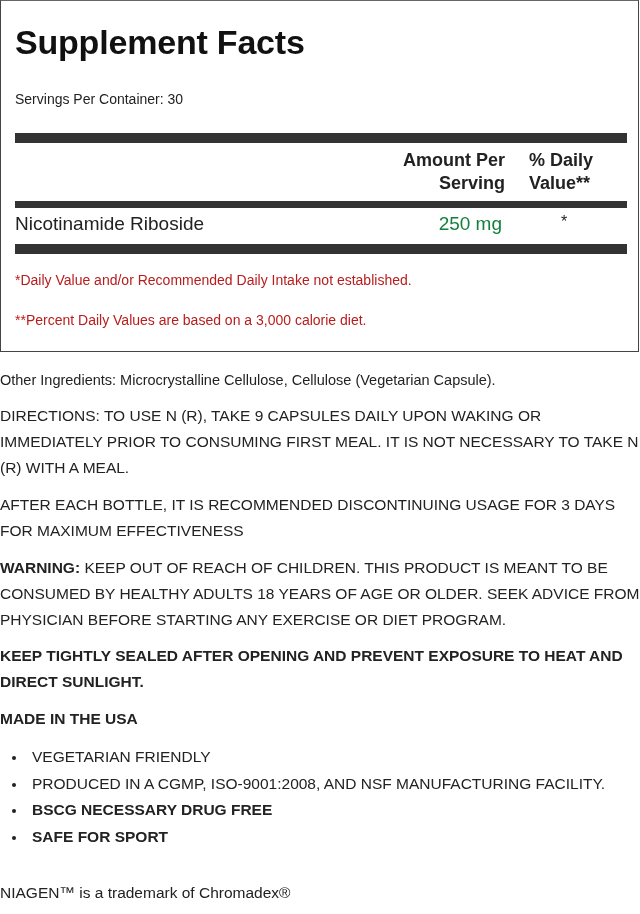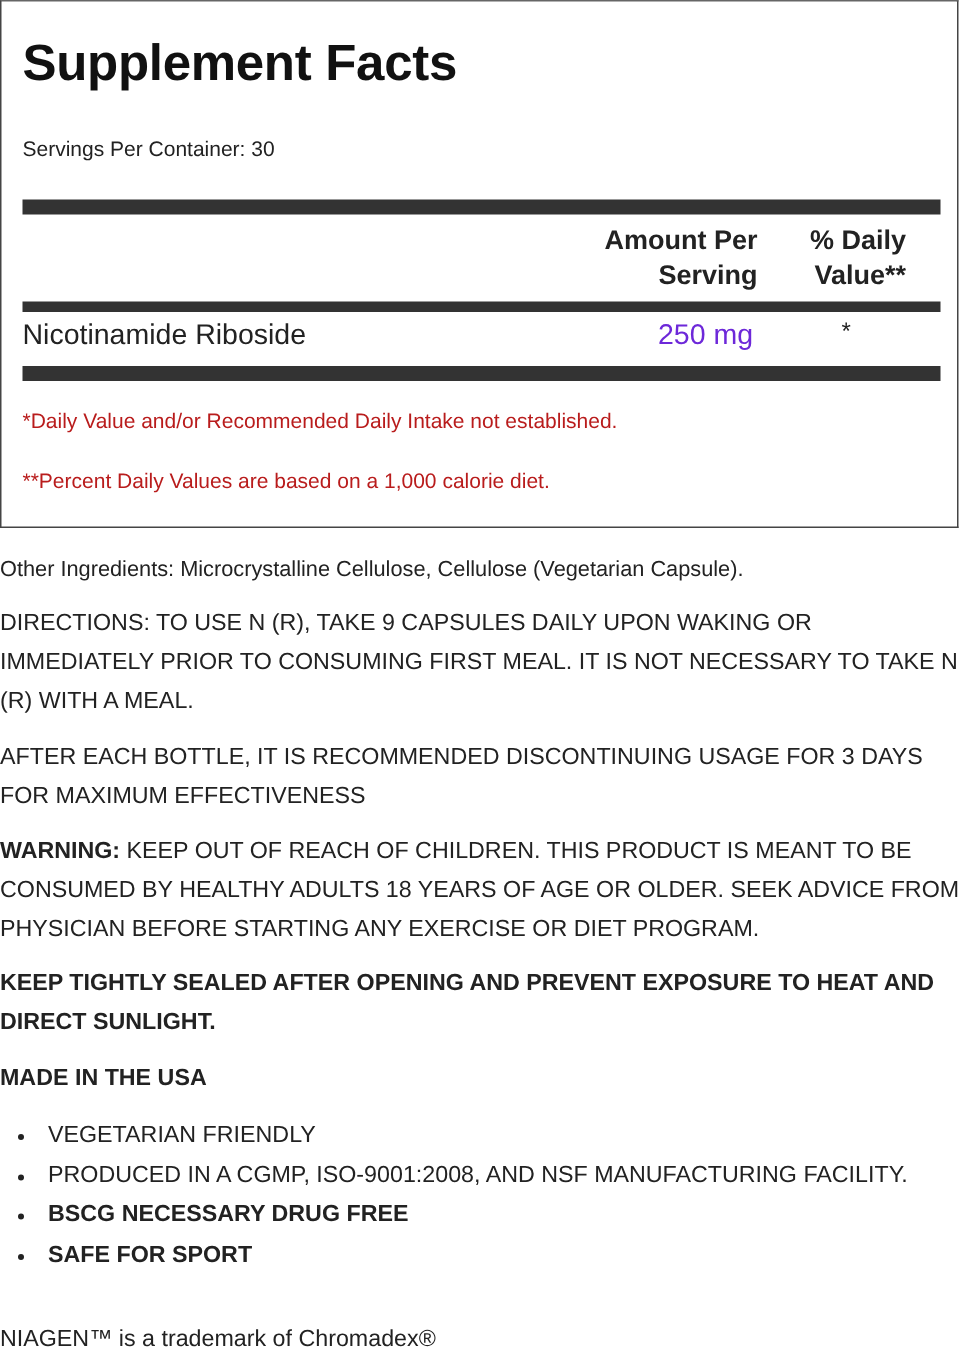"% Daily" div.hdr { text-align: right -> left }
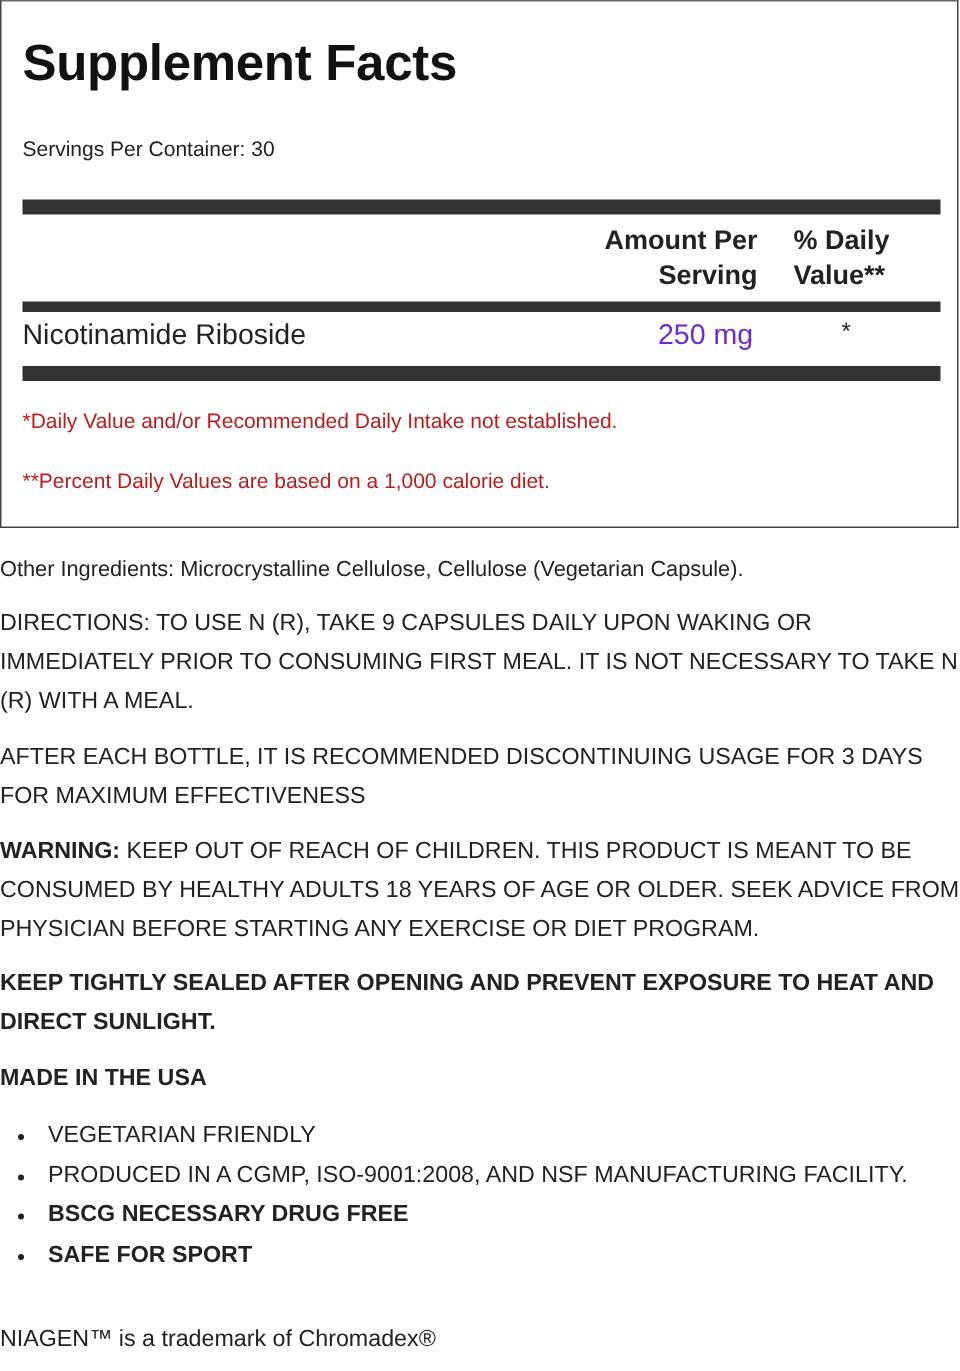"250 mg" .row-amt { color: #6d28d9 -> #15803d }
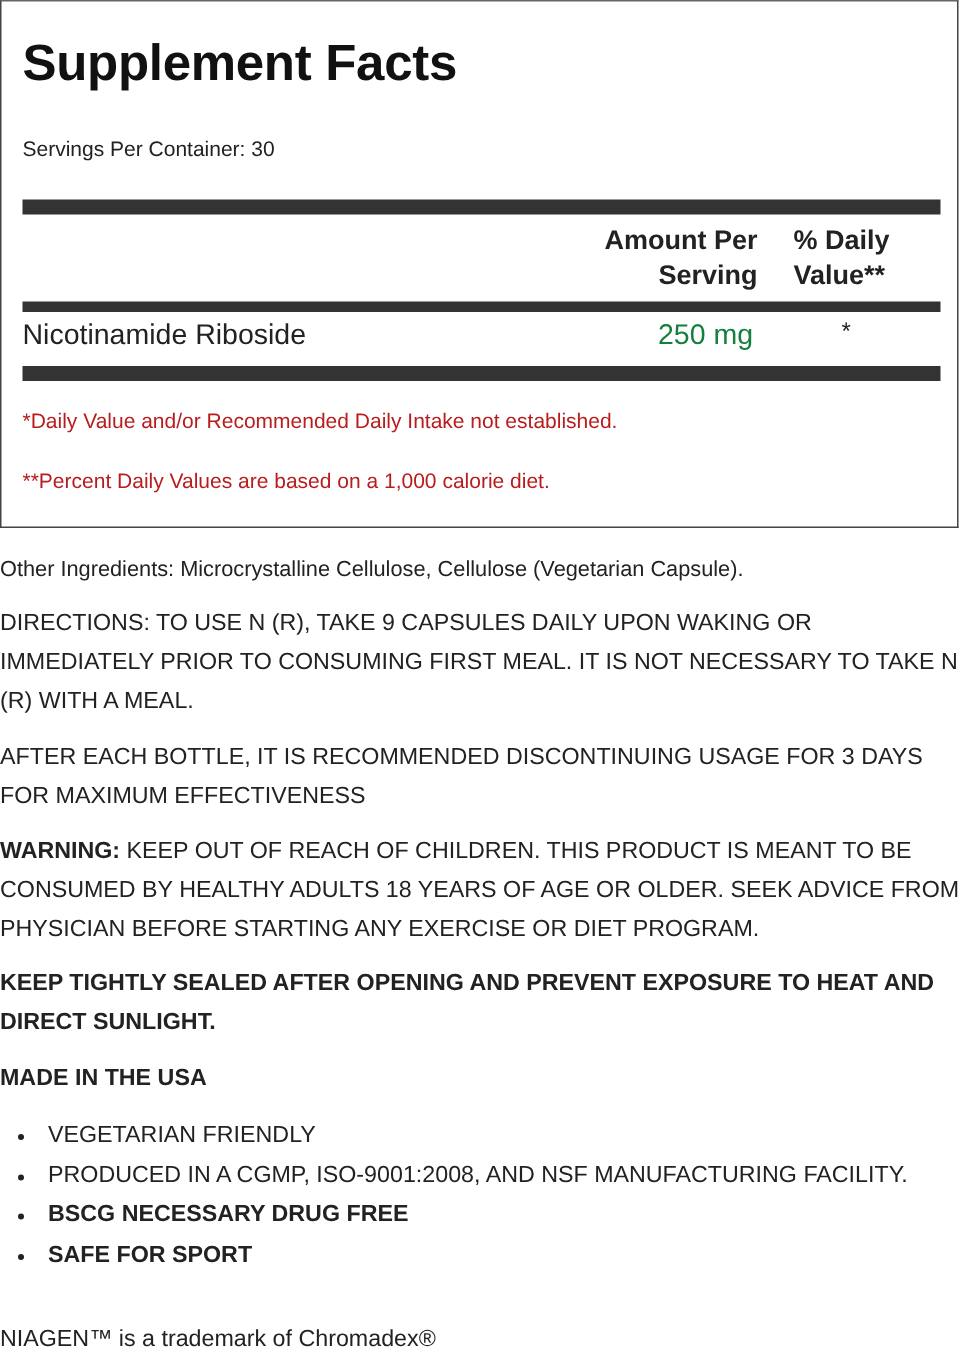"**Percent Daily Values are based" div.foot { text: 1,000 -> 3,000 }
